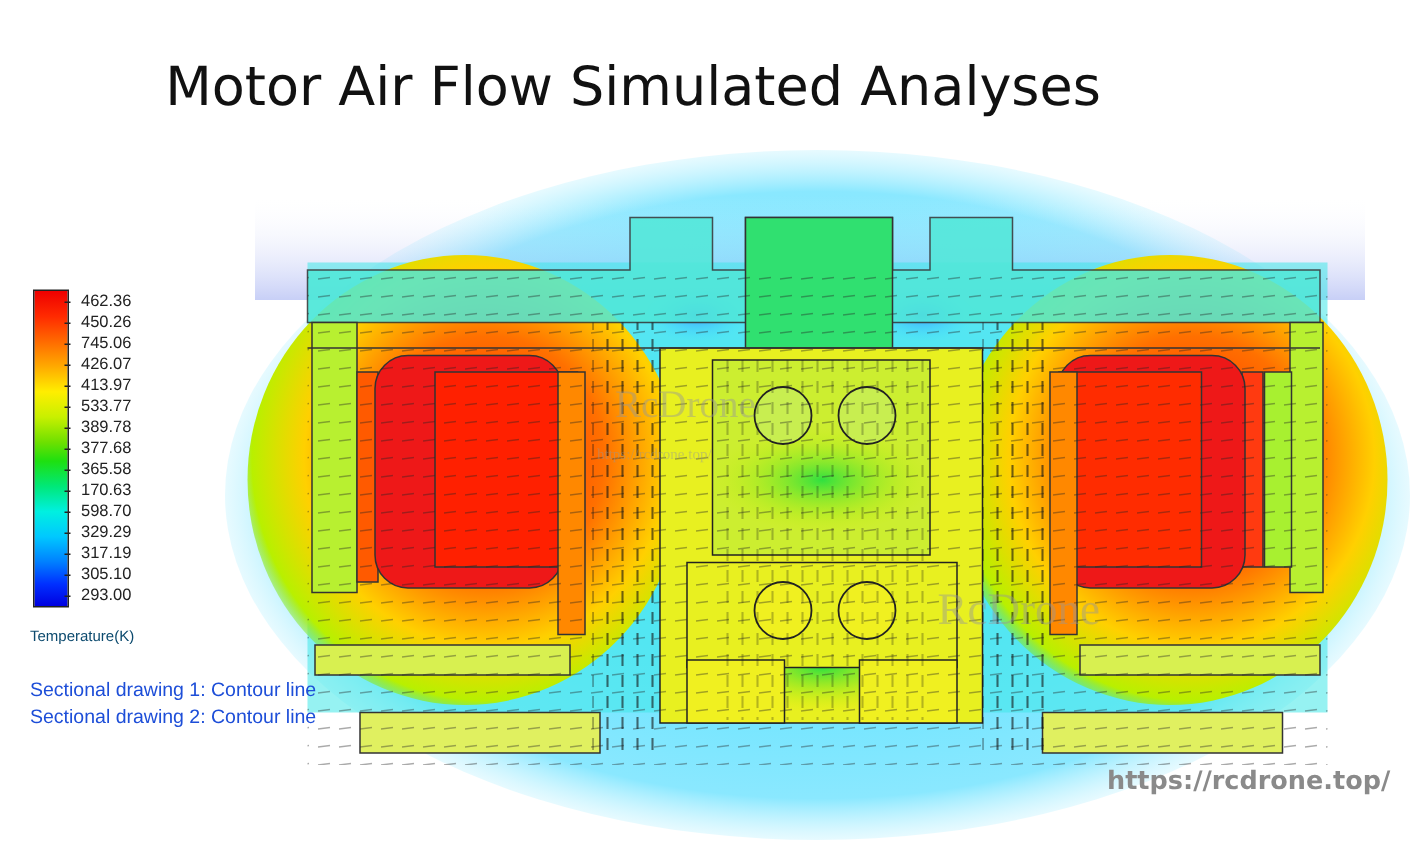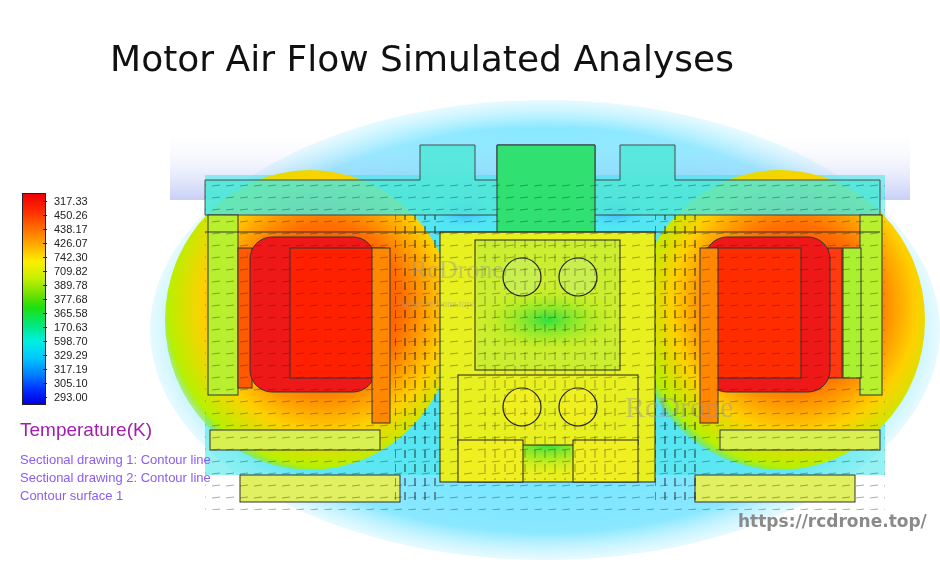"317.33" span { text: 317.33 -> 462.36 }
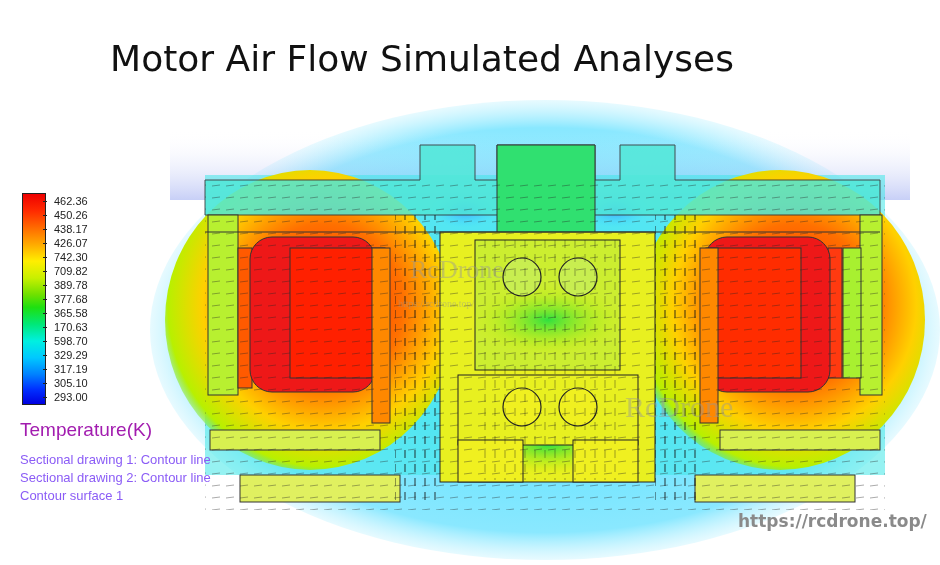"438.17" span { text: 438.17 -> 745.06 }
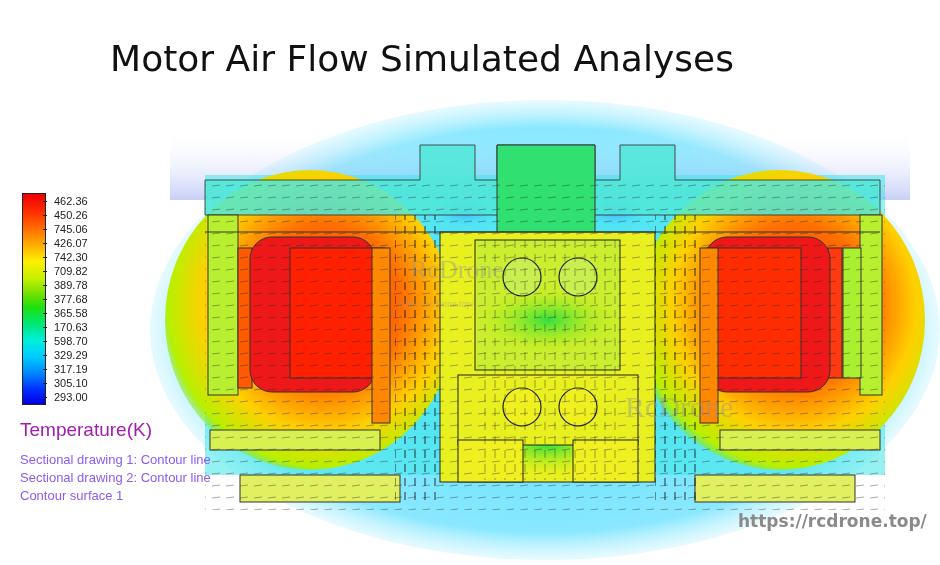"742.30" span { text: 742.30 -> 413.97 }
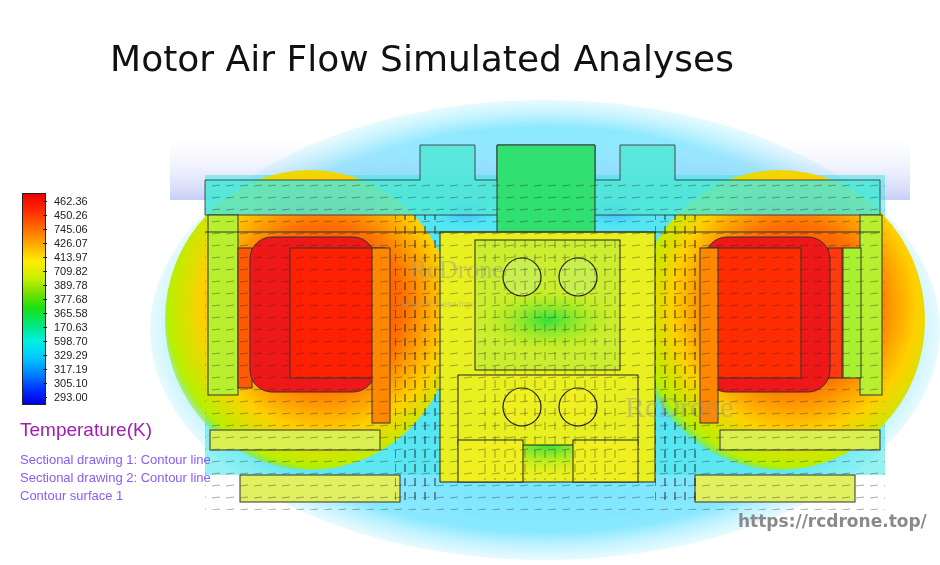"709.82" span { text: 709.82 -> 533.77 }
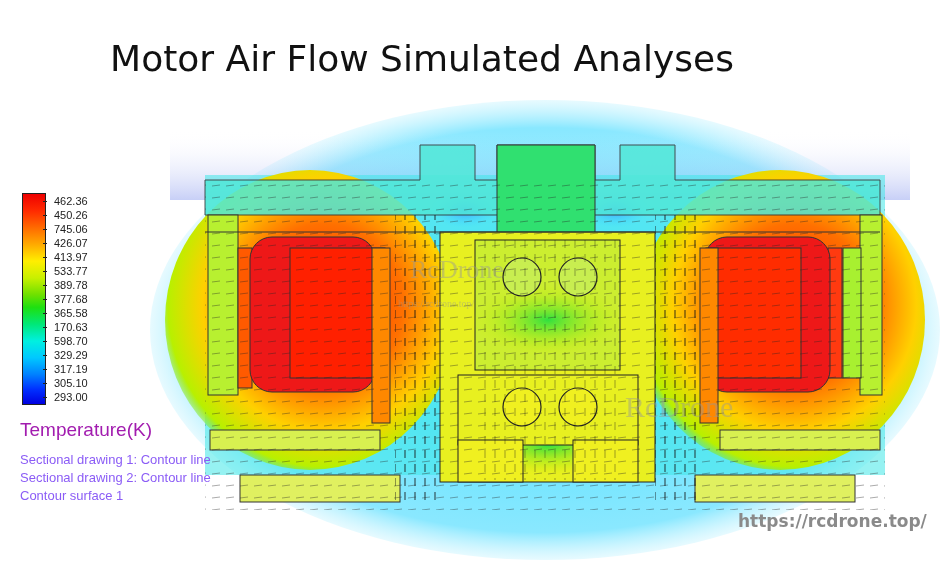"Temperature(K)" .unit { color: #a21caf -> #0c4a6e; font-size: 19px -> 10px }
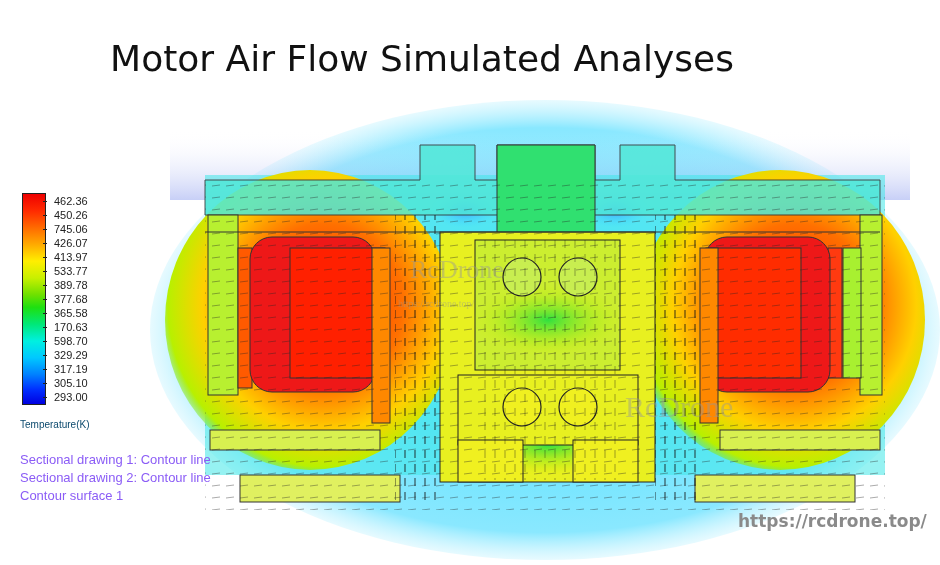"Sectional drawing 1: Contour line" .notes { color: #8b5cf6 -> #1d4ed8 }
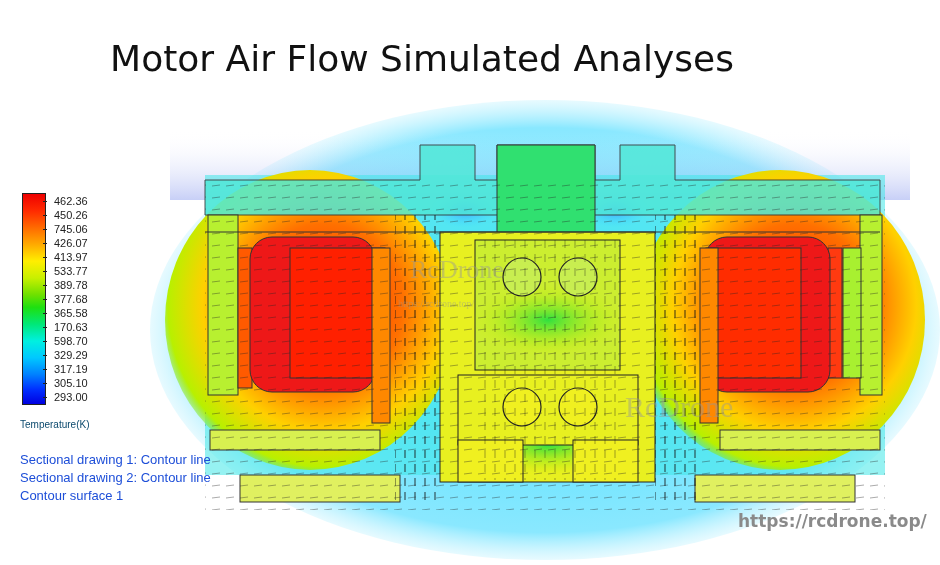"Contour surface 1" div { html: <div>Contour surface 1</div> -> none }
